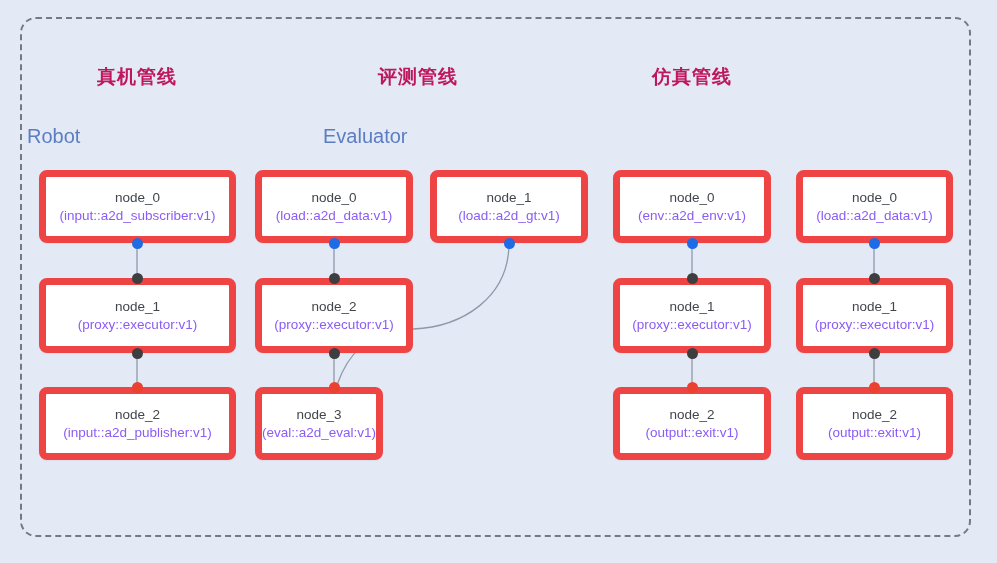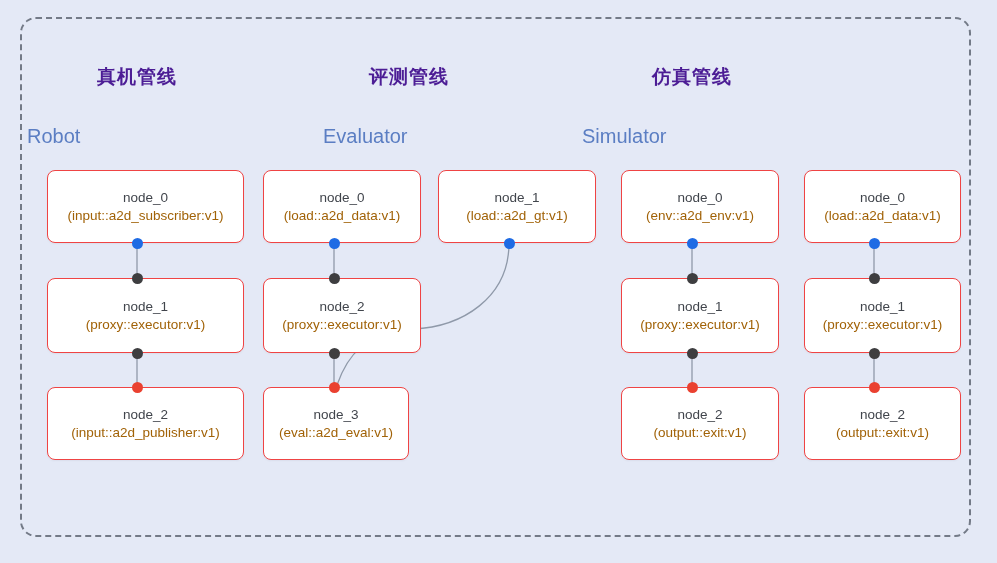"真机管线" .pipeline-title-zh { color: #4c1d95 -> #be185d }
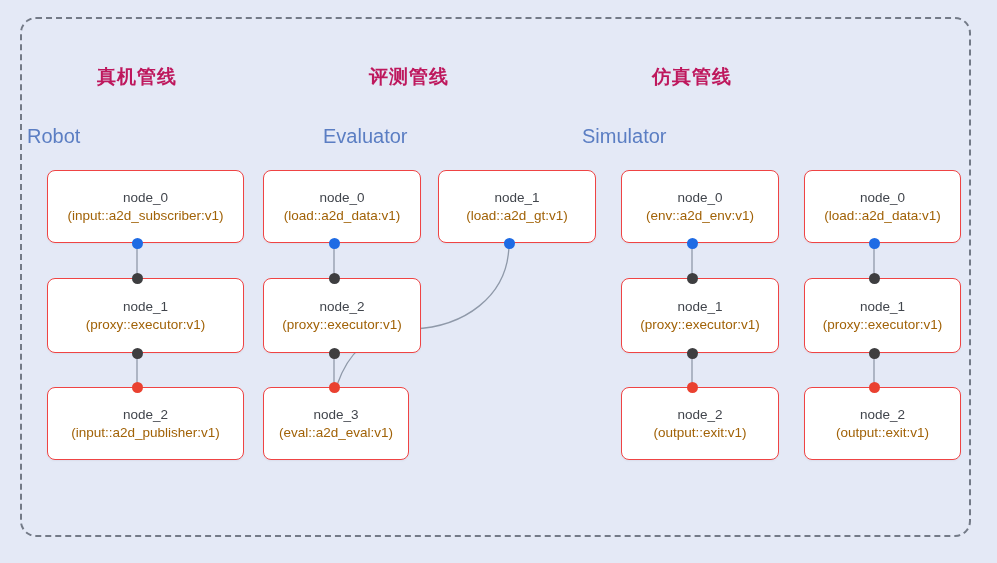"评测管线" div.pipeline-title-zh { left: 299px -> 308px }
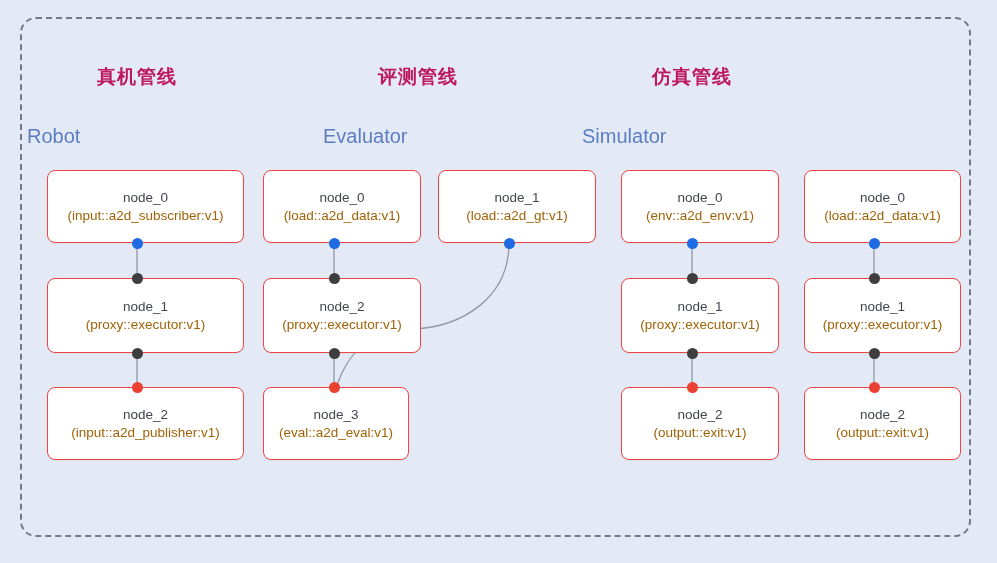"Simulator" div.pipeline-title-en { html: <div>Simulator</div> -> none }
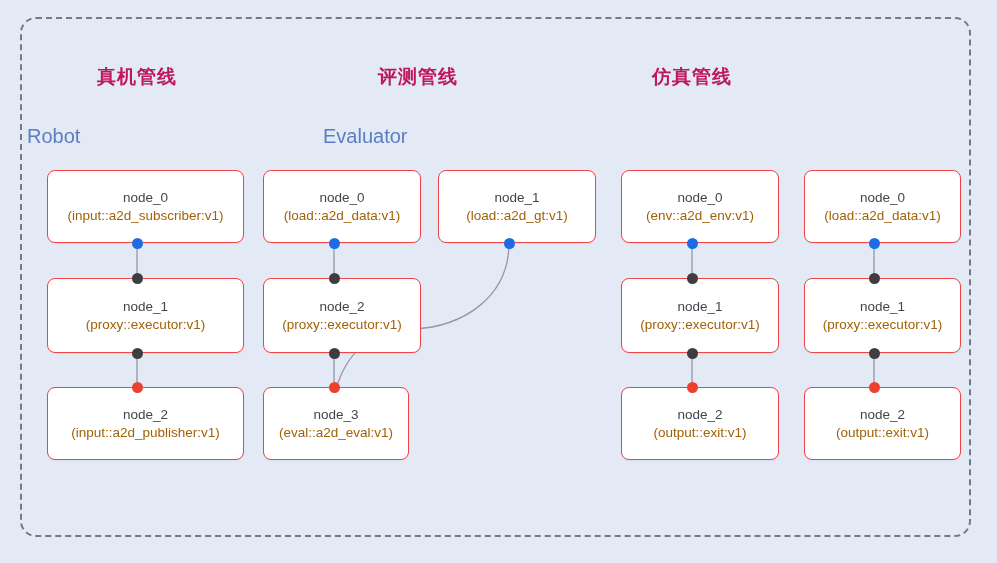"node_0" .node { border: 1px solid #ef4444 -> 7px solid #ef4444; margin-left: 8px -> none }
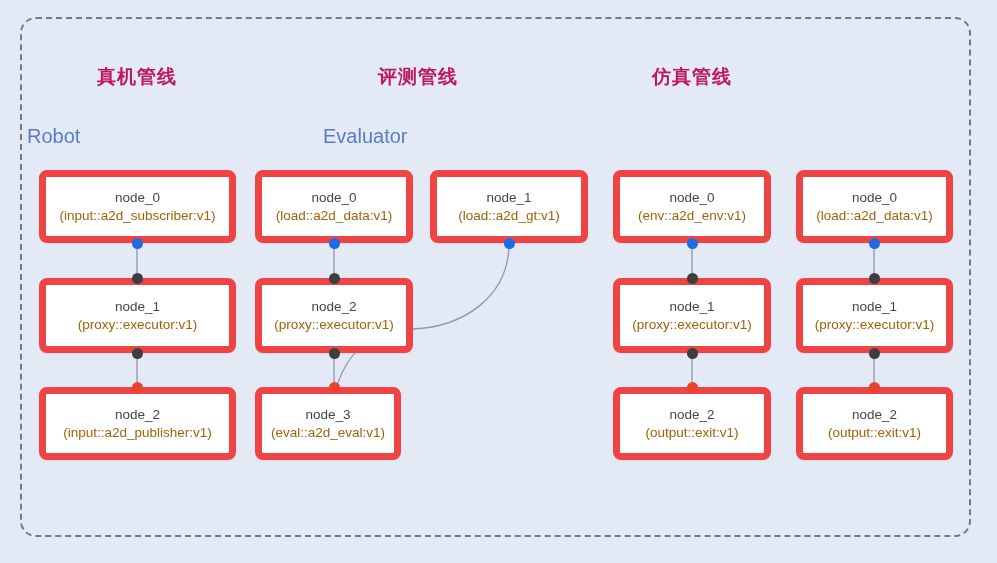"(input::a2d_subscriber:v1)" .node-type { color: #a16207 -> #8b5cf6 }
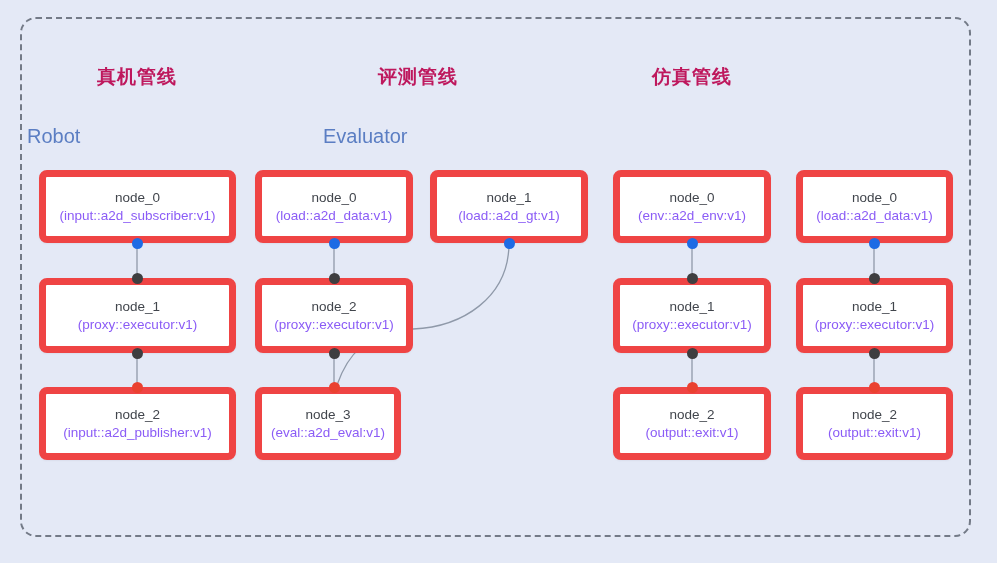"node_3" div.node { width: 146px -> 128px }
